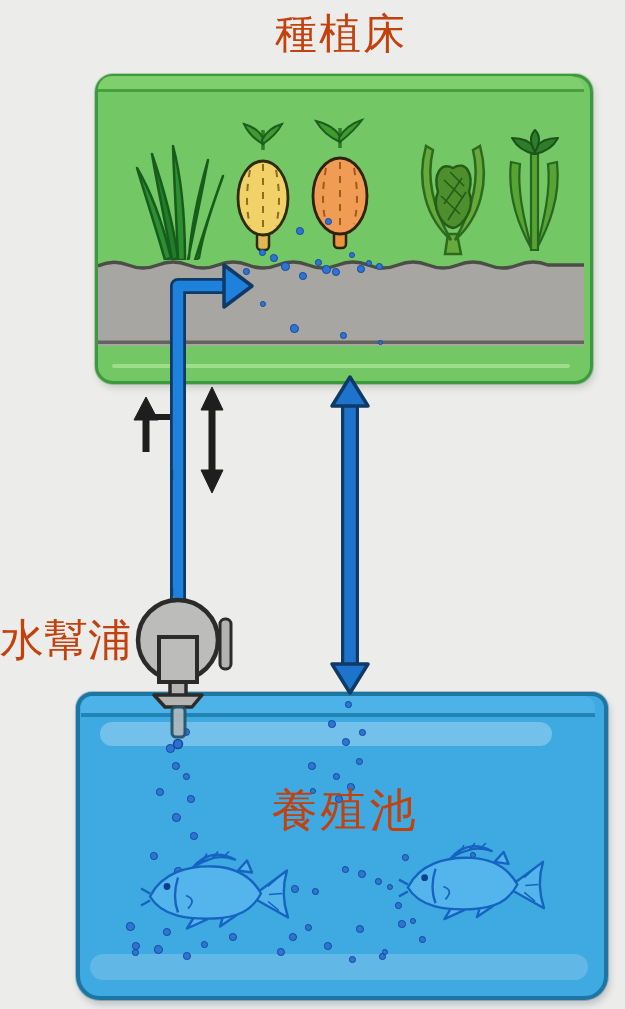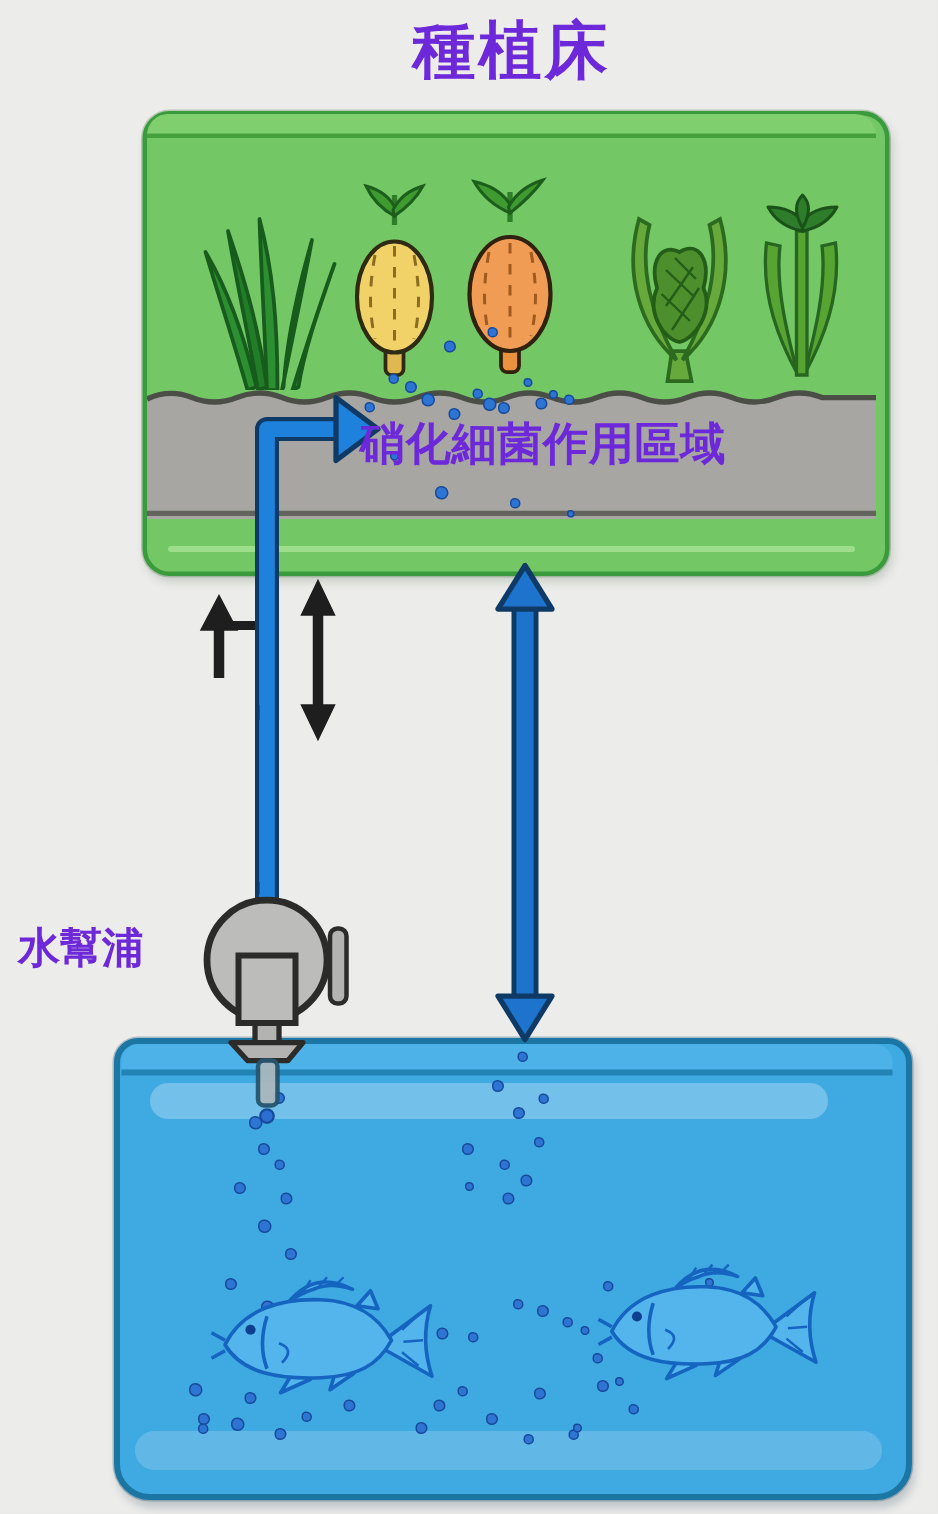"種植床" .label { color: #6d28d9 -> #c2410c; font-weight: 700 -> 400 }
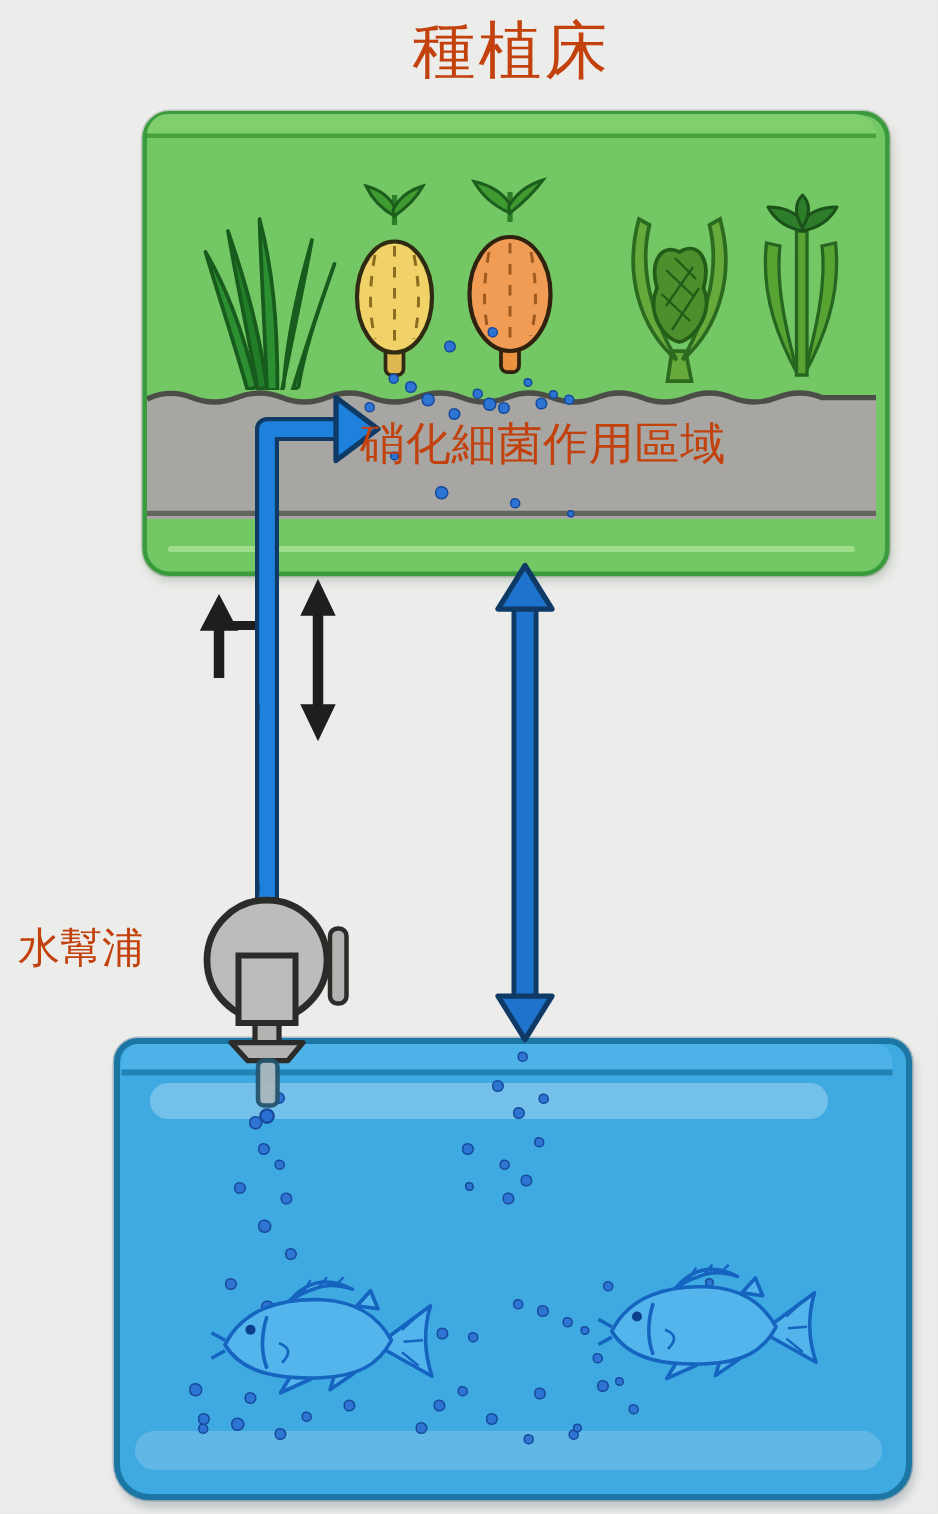"硝化細菌作用區域" div.abs { html: <div>硝化細菌作用區域</div> -> none }
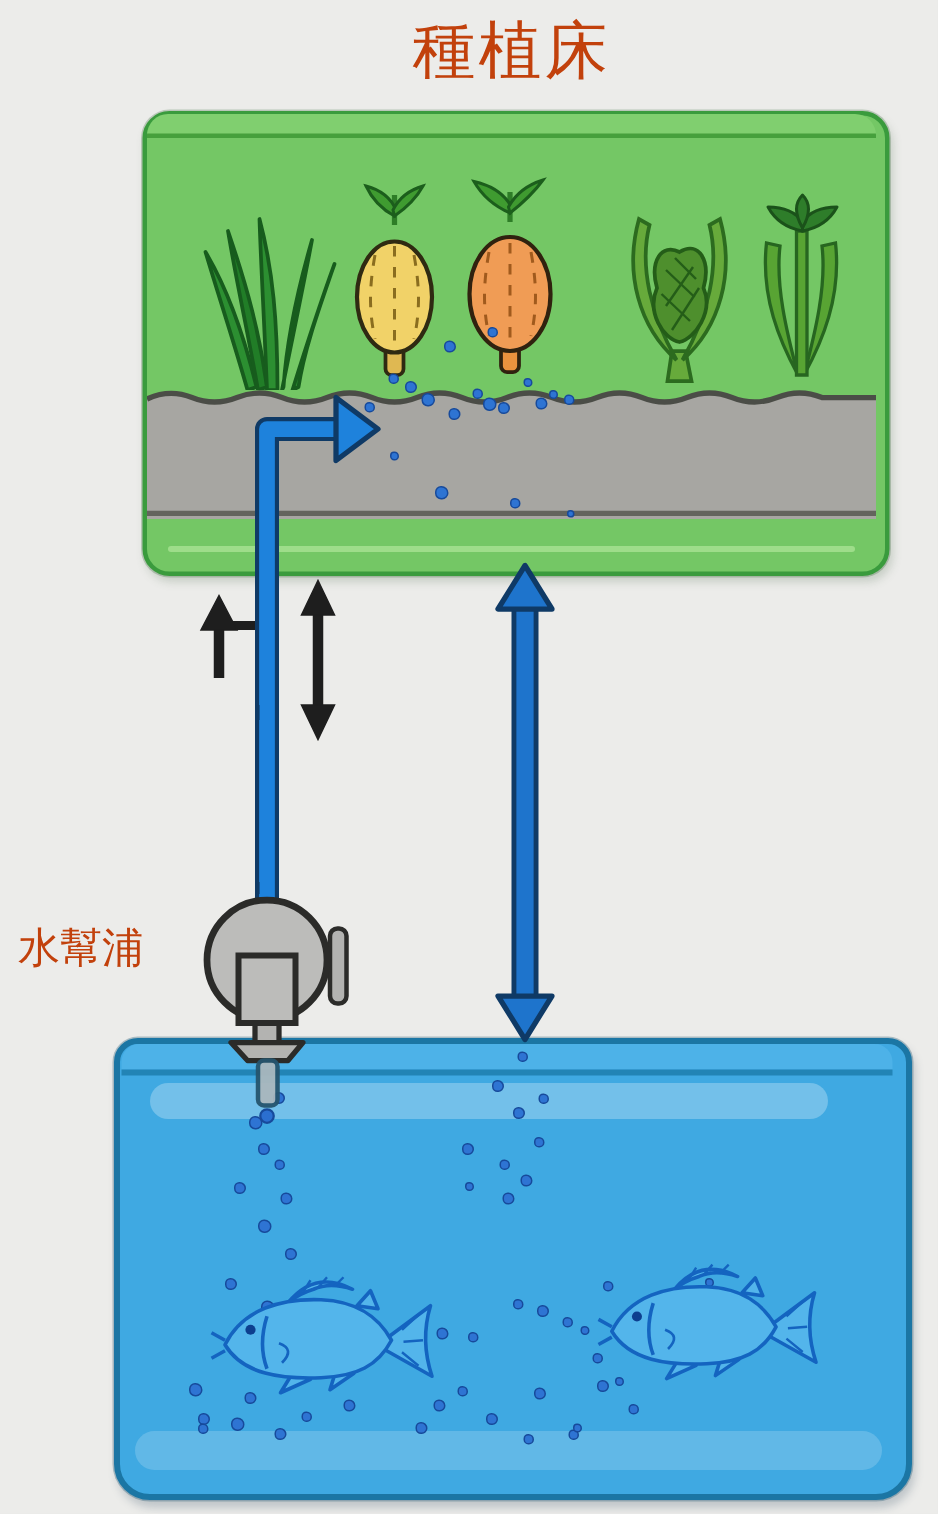"水幫浦" .t-pump { font-size: 28px -> 44px; left: 12px -> 0 }
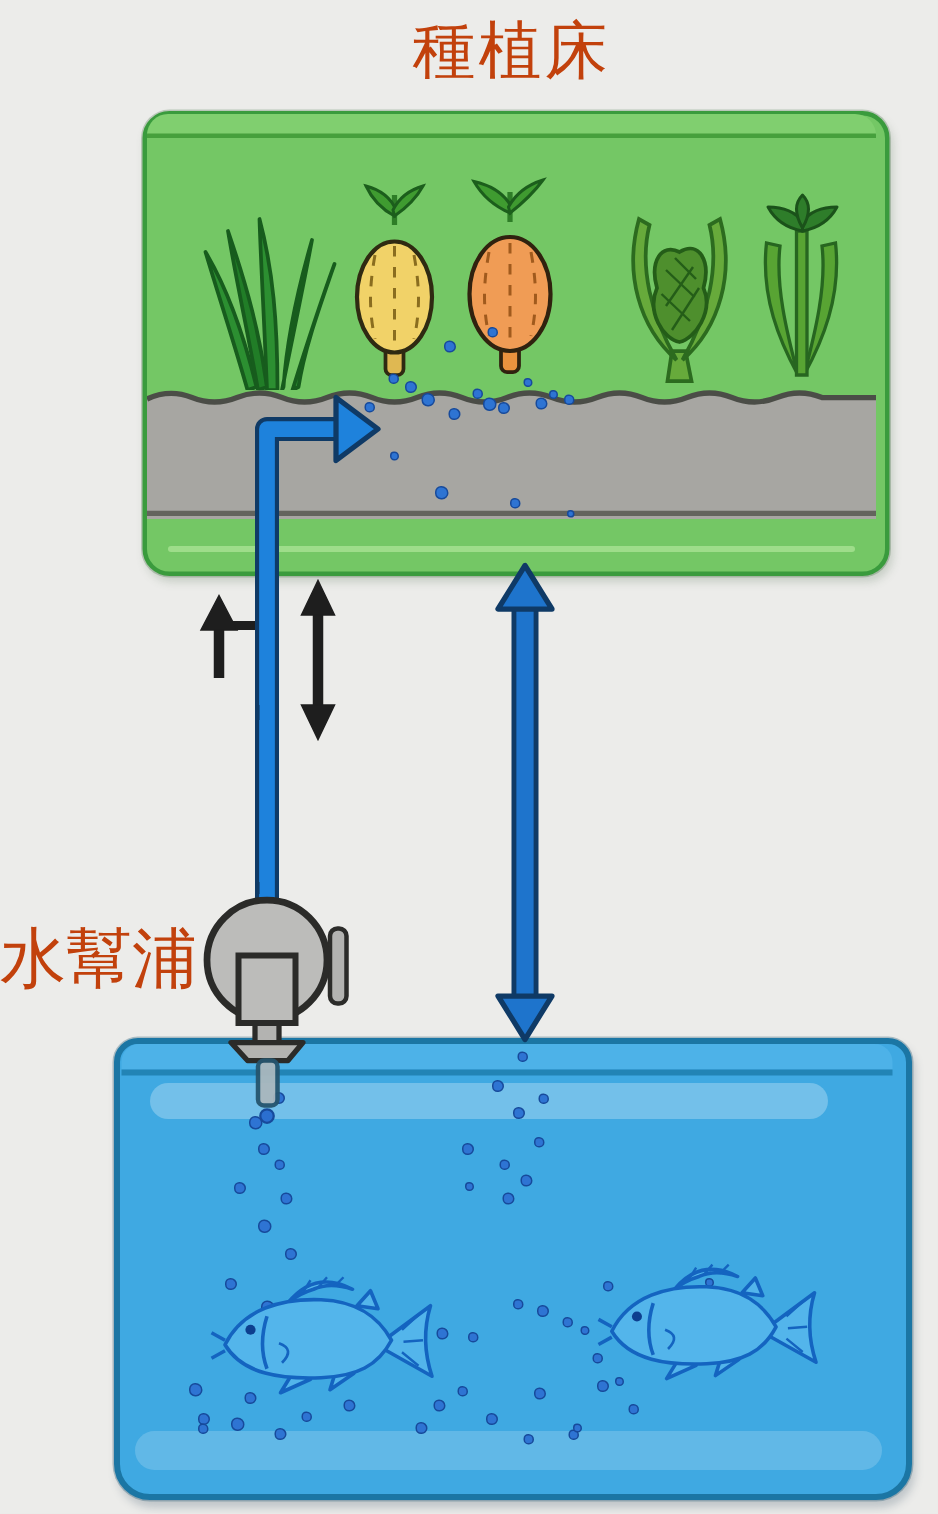"養殖池" div.abs { html: none -> <div>養殖池</div> }
